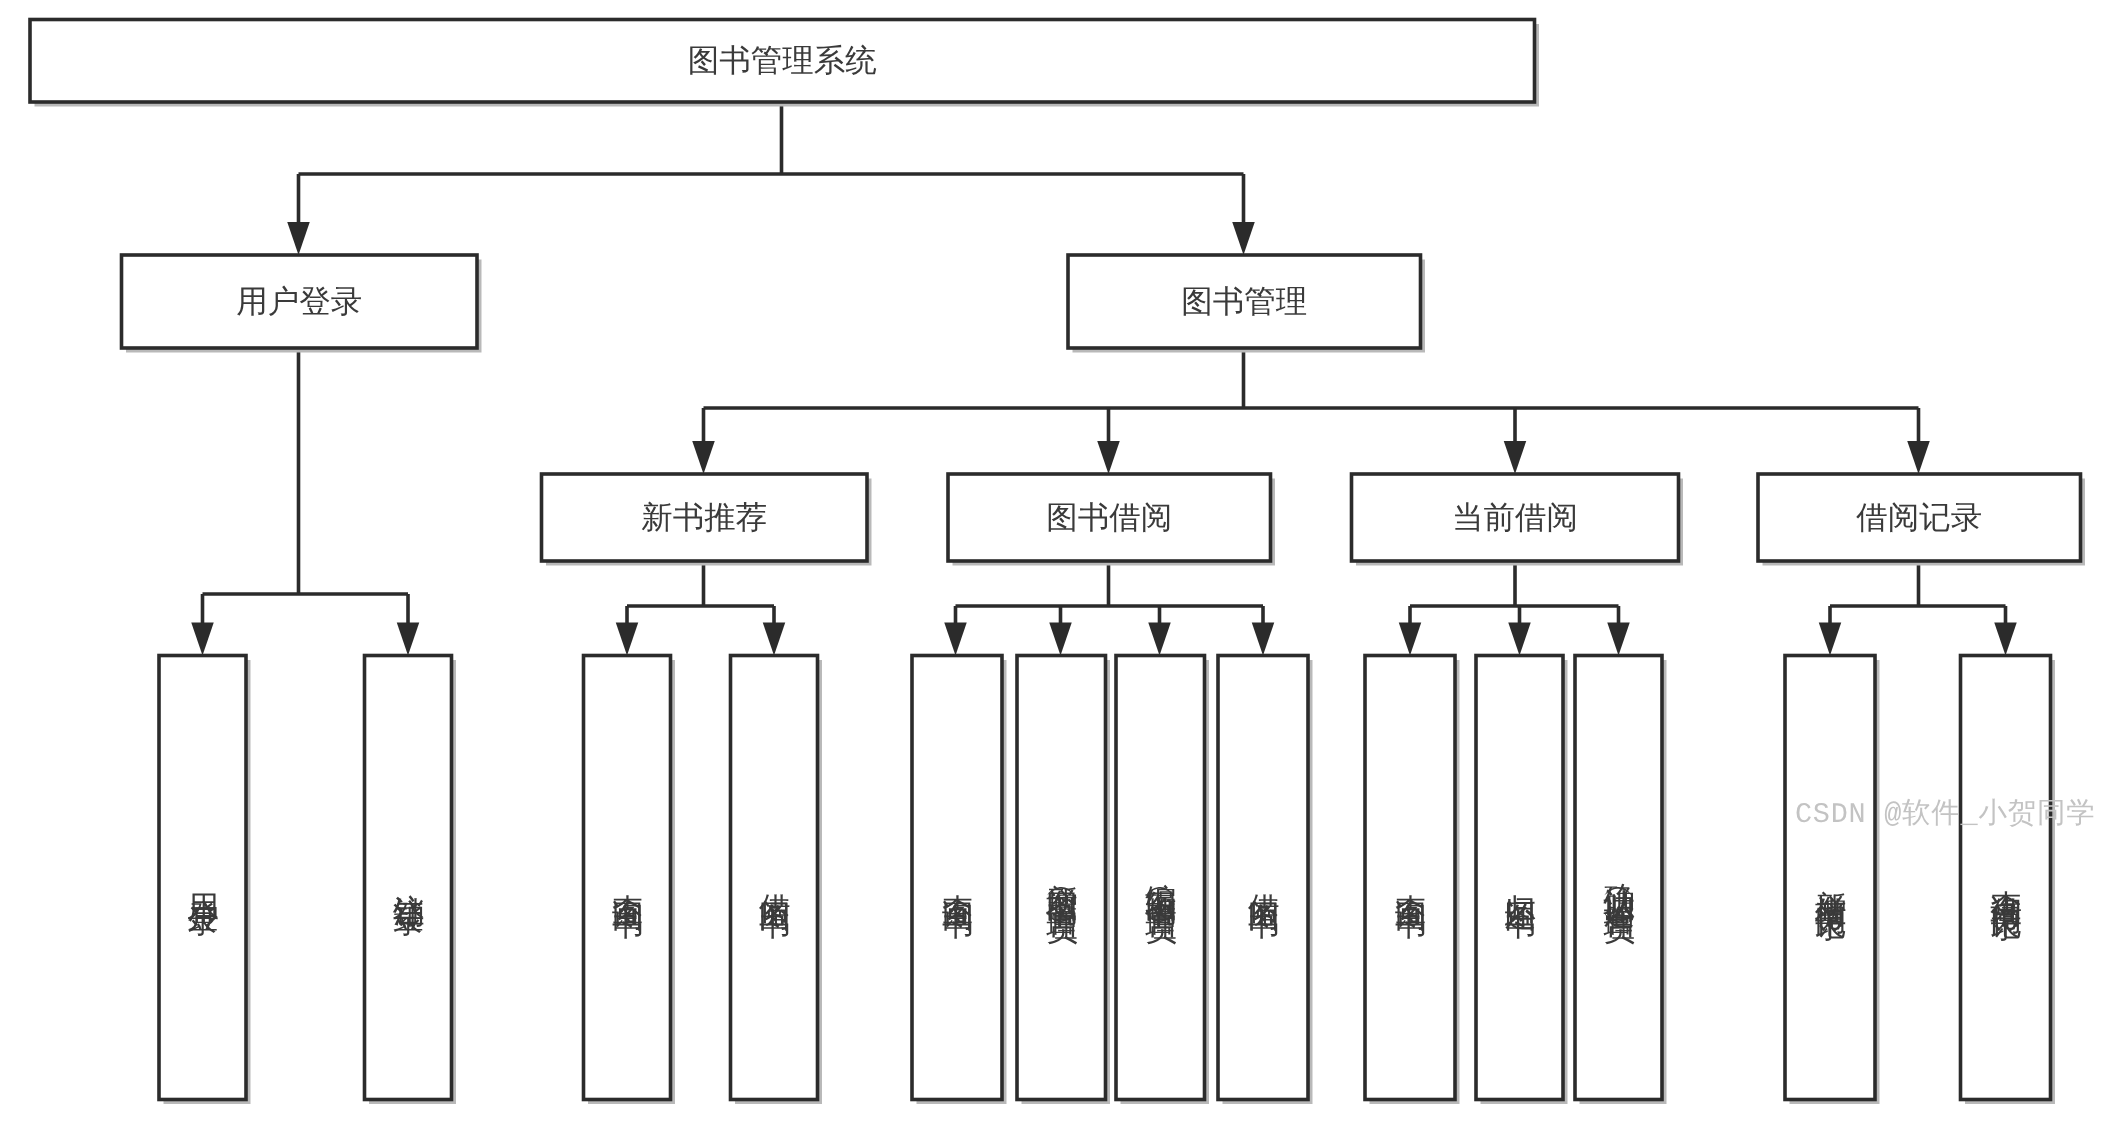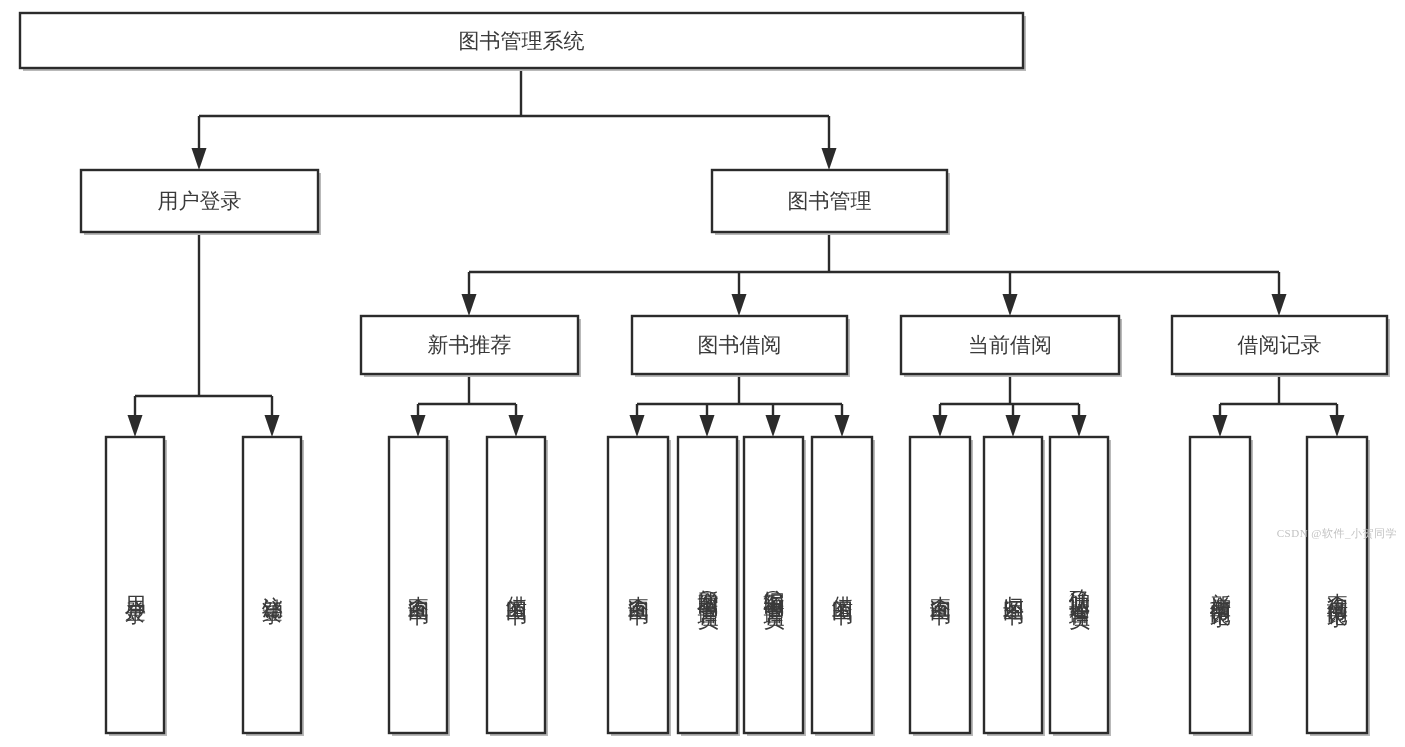"CSDN @软件_小贺同学" .watermark { bottom: 20px -> 6px; font-family: Liberation Serif, serif -> Liberation Mono, monospace; font-size: 11px -> 19px }
